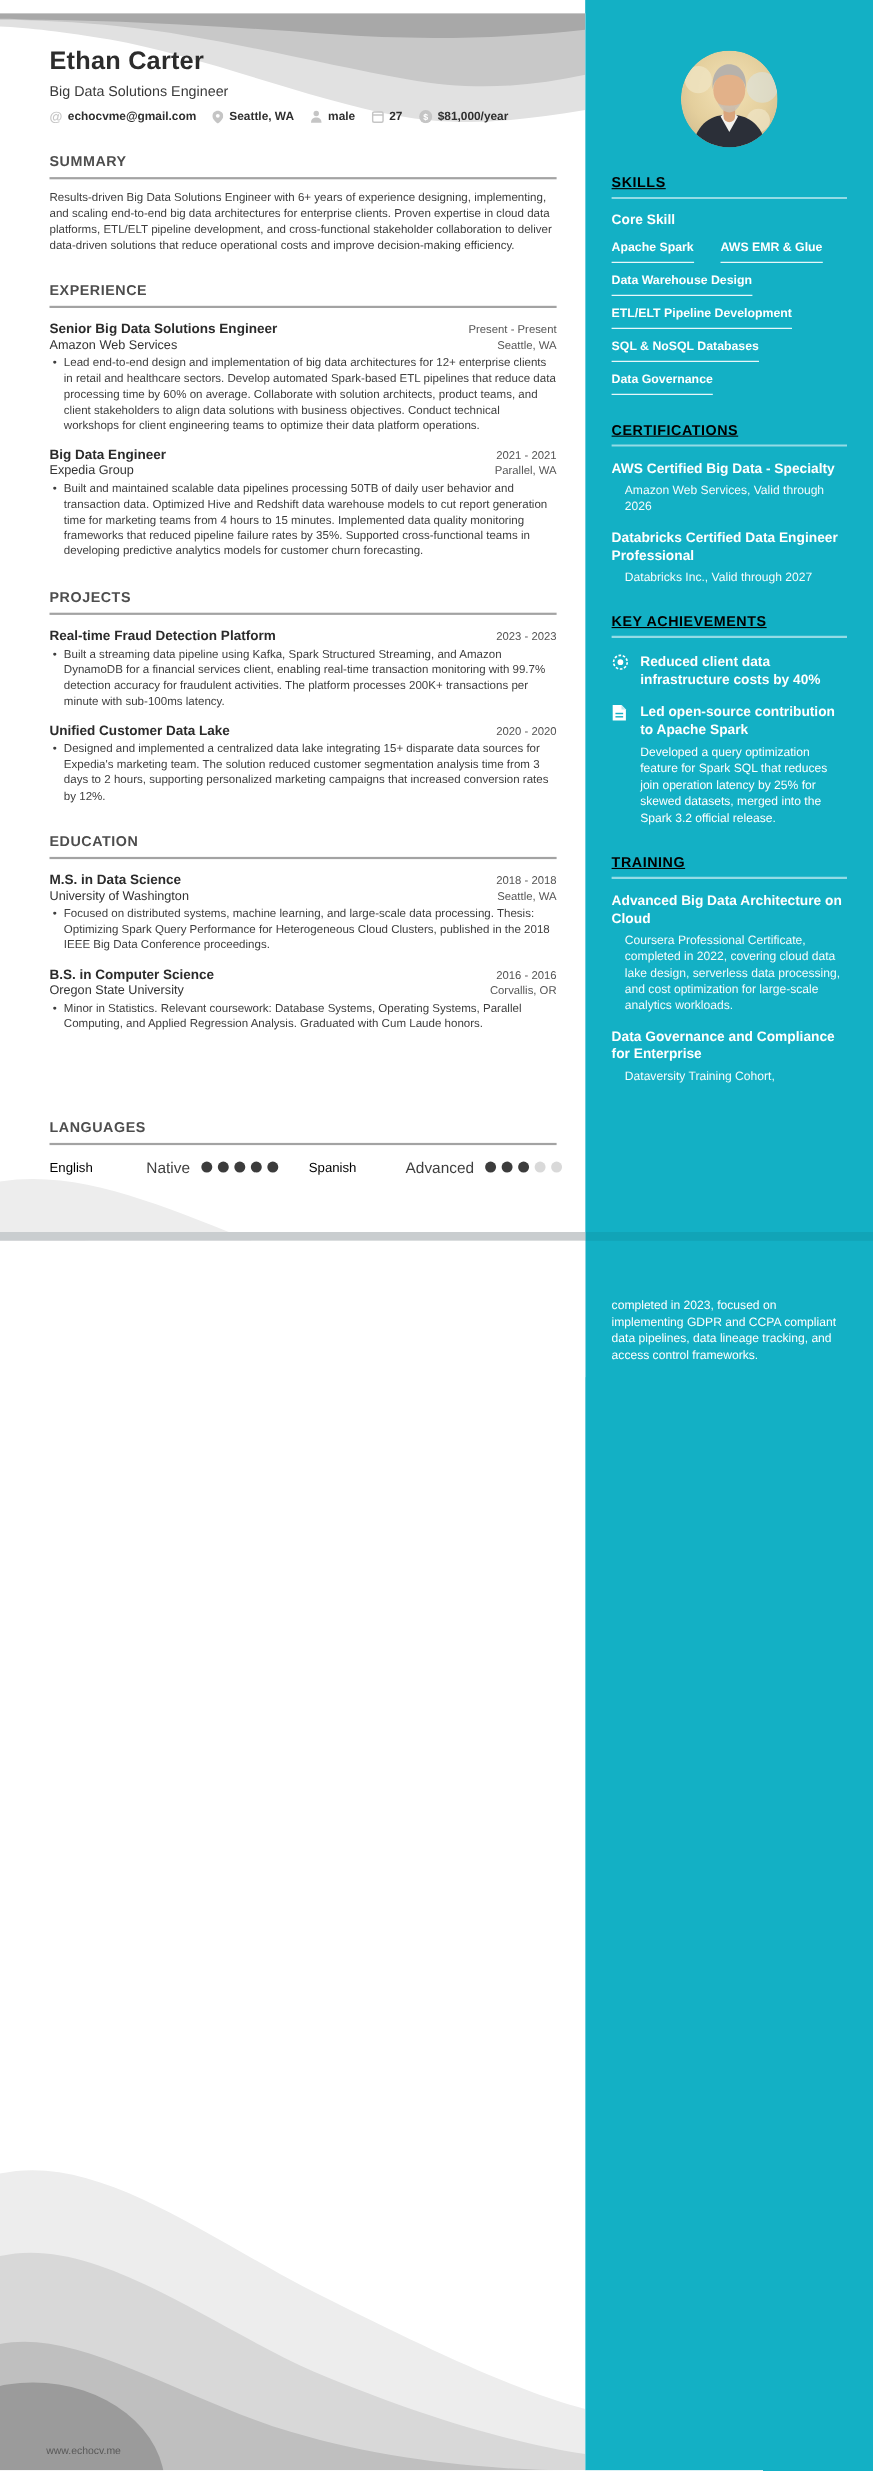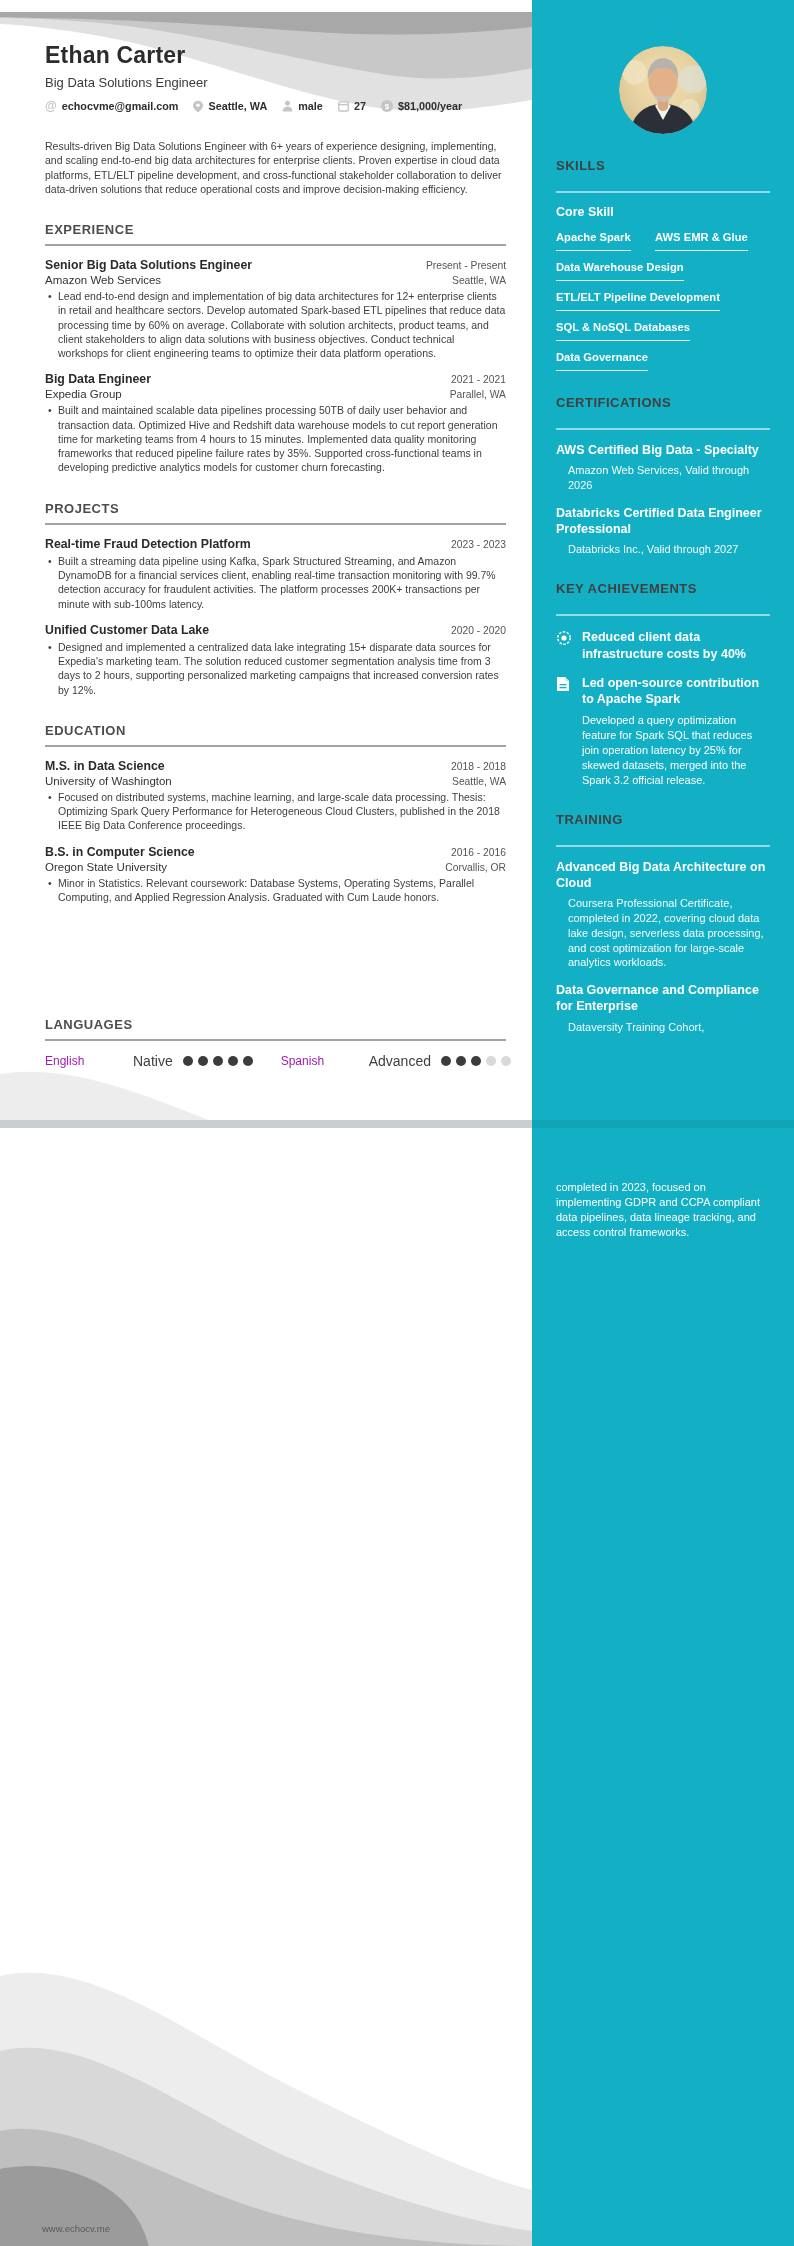"SUMMARY" div.l-heading { html: none -> <div>SUMMARY</div> }
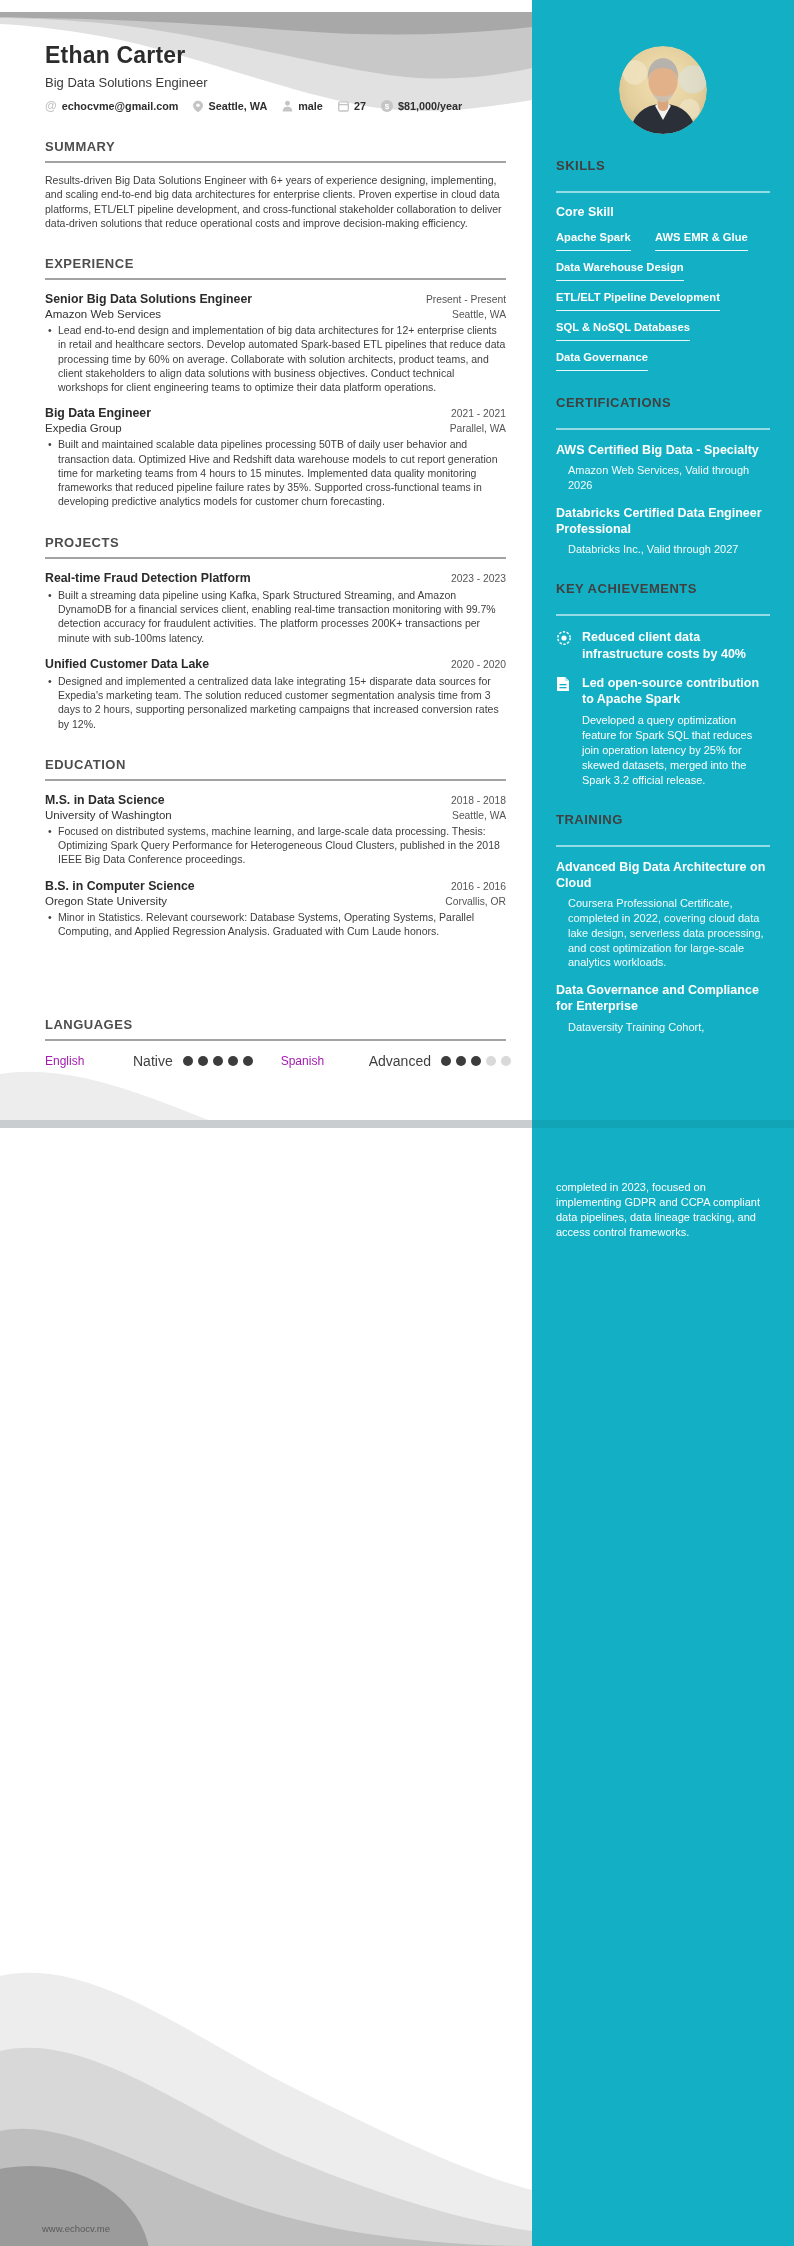"SKILLS" .sb-heading { color: #404040 -> #000000; padding-bottom: 18px -> 6px; text-decoration: none -> underline }
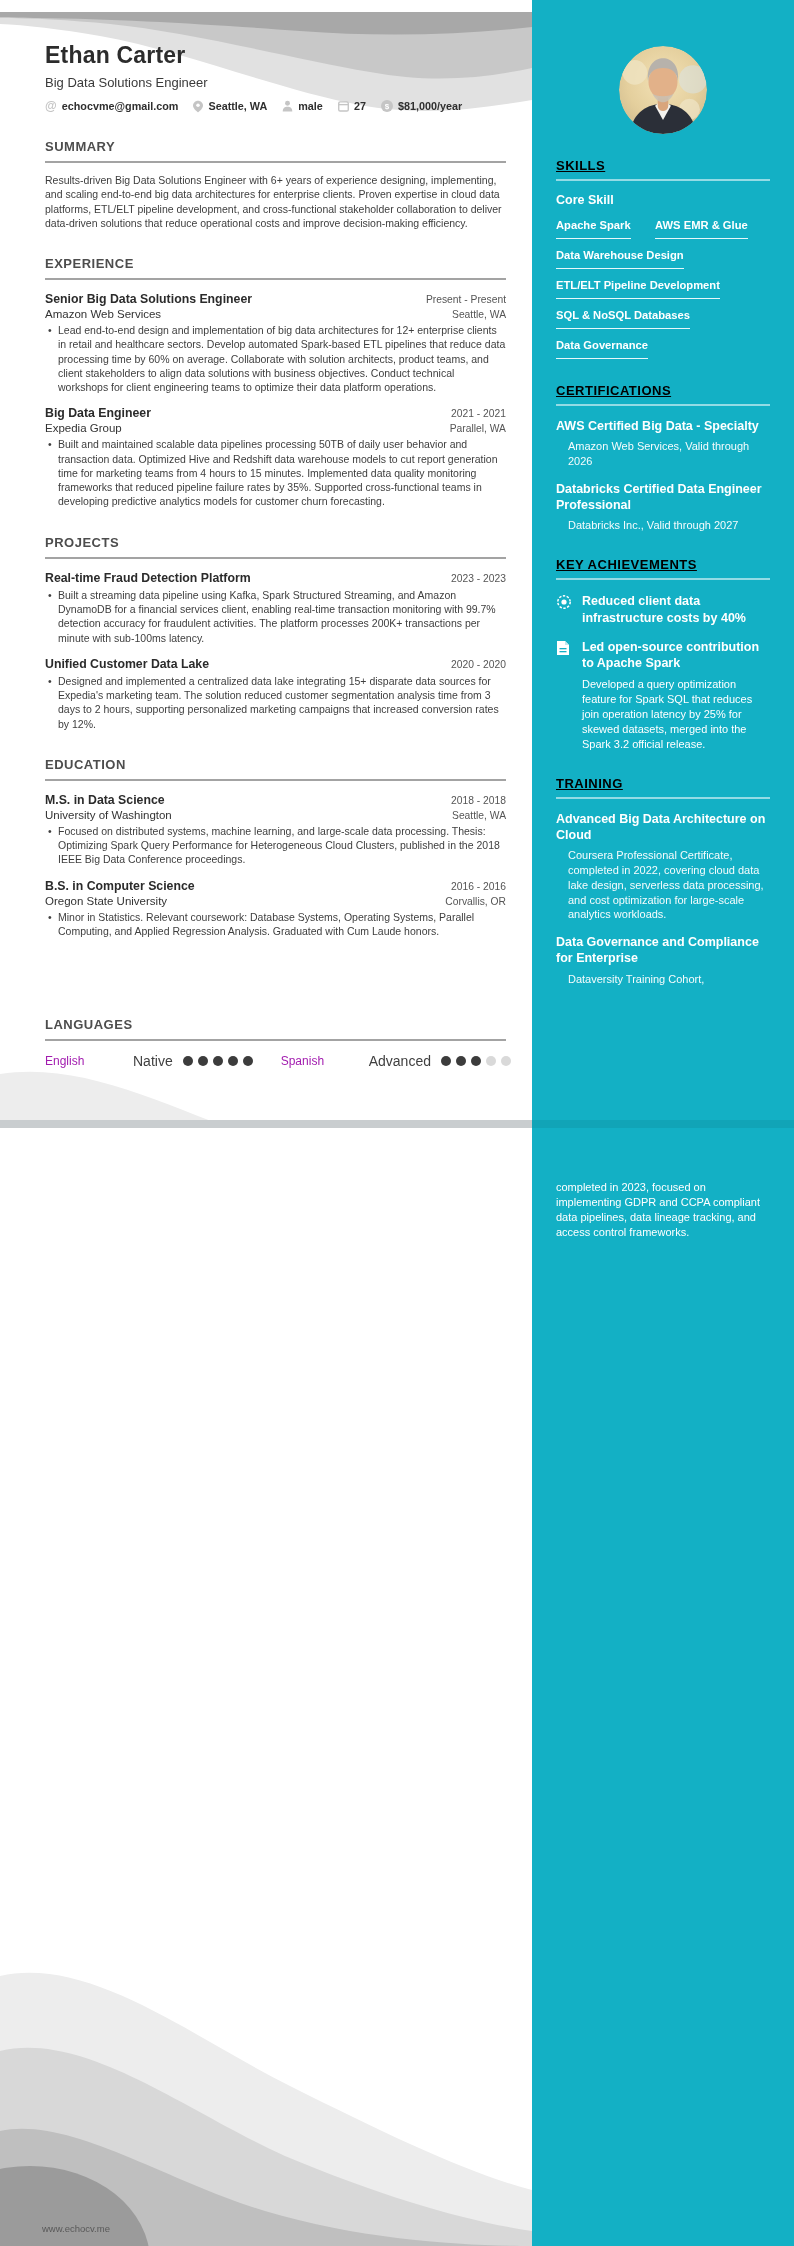"English" .lang-name { color: #a21caf -> #000000 }
